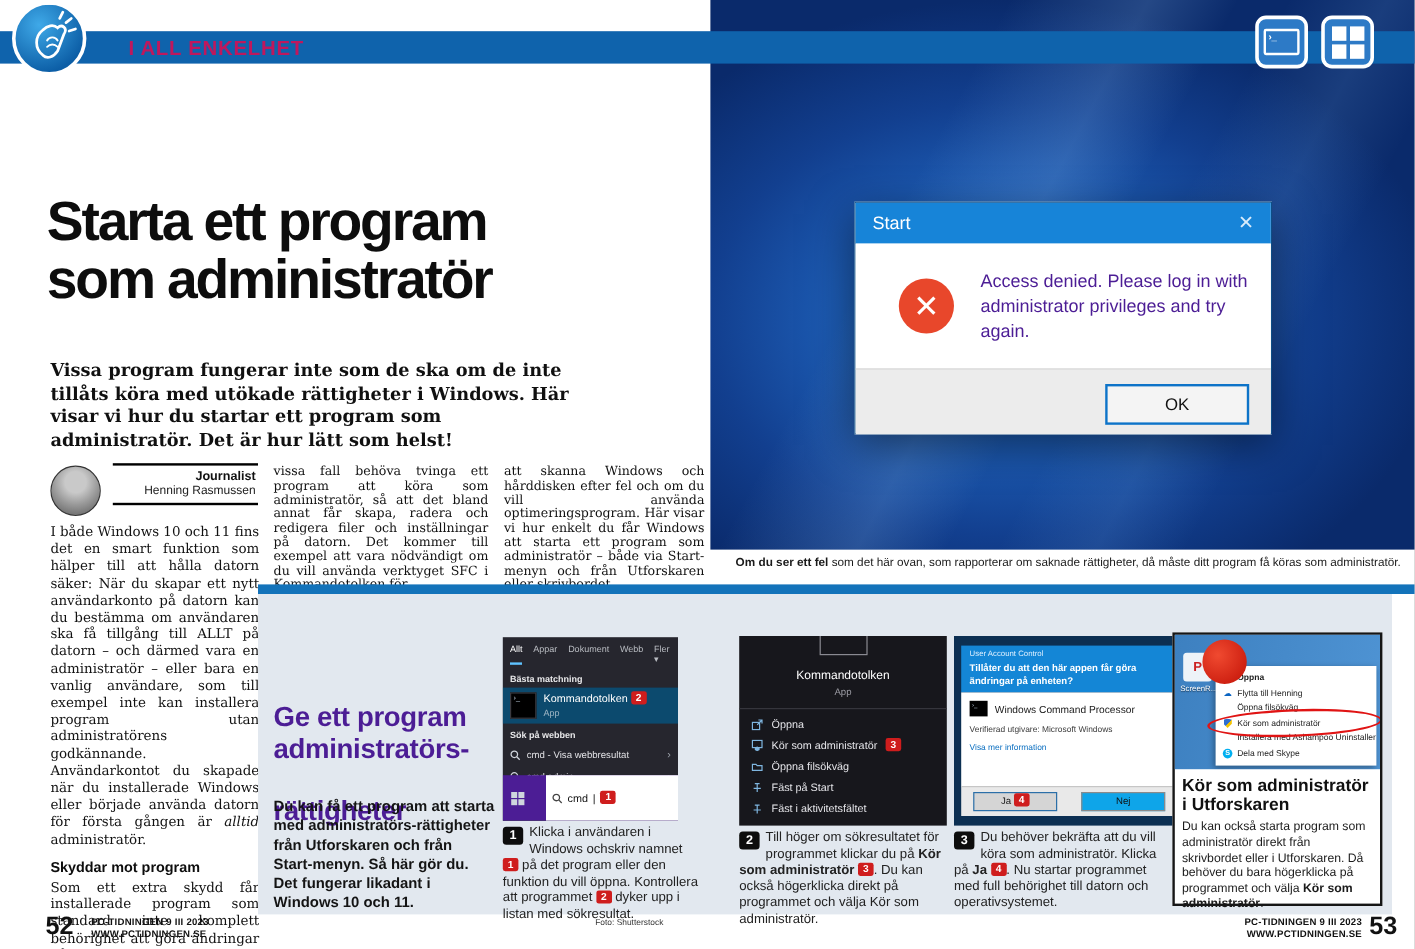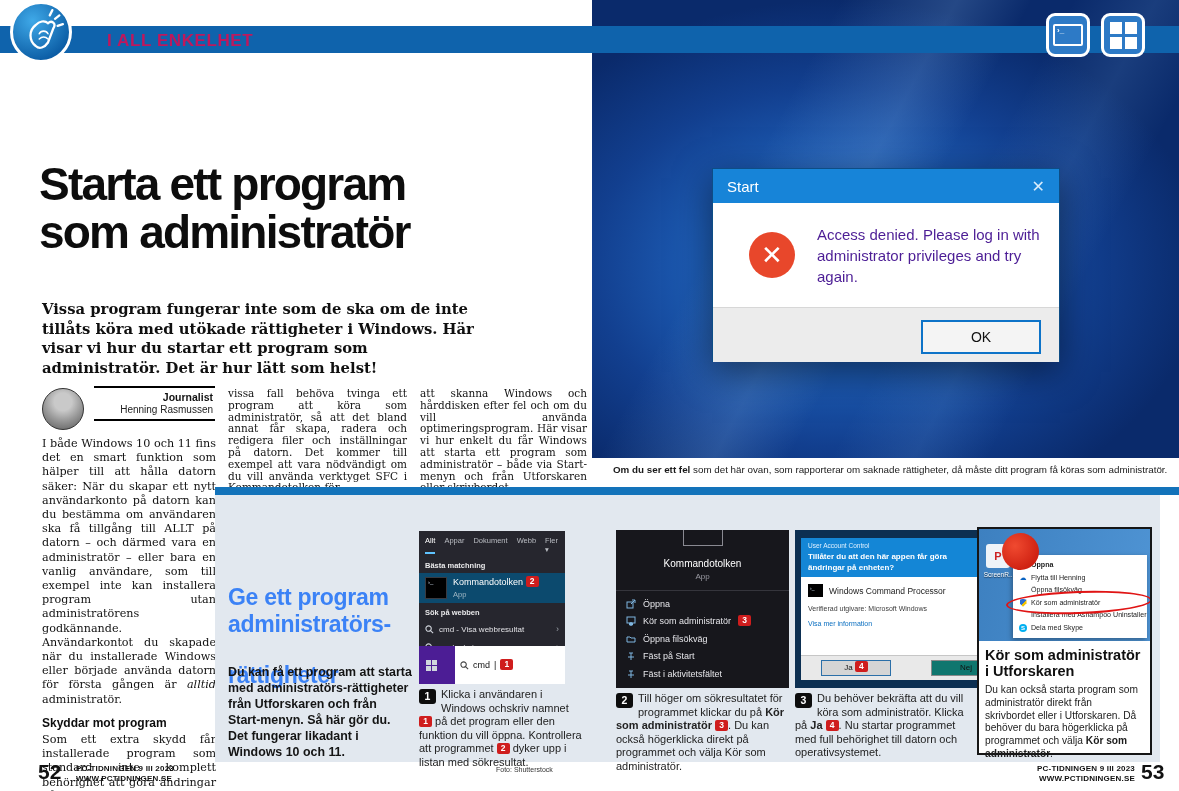"Tillåter du att den här" .shot3 { padding-left: 40px -> none }
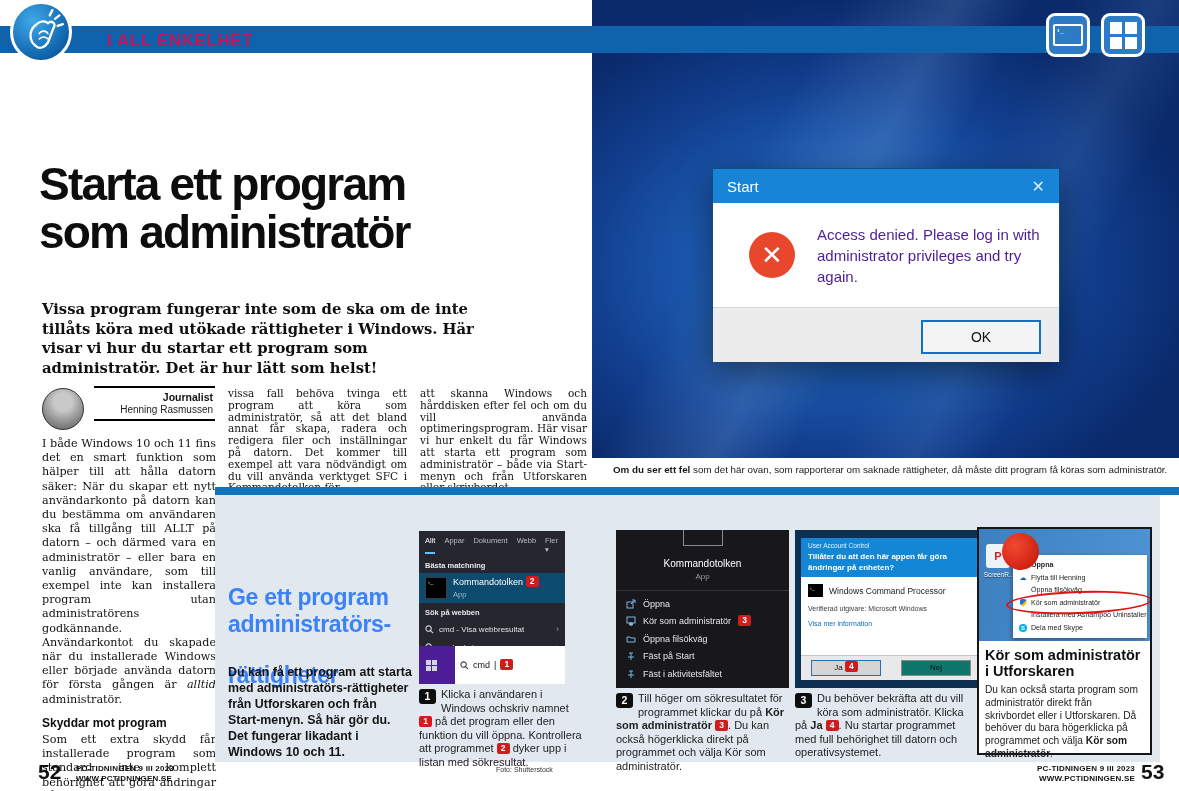"Ge ett program" .guide-heading { color: #3b82f6 -> #4c1d95 }
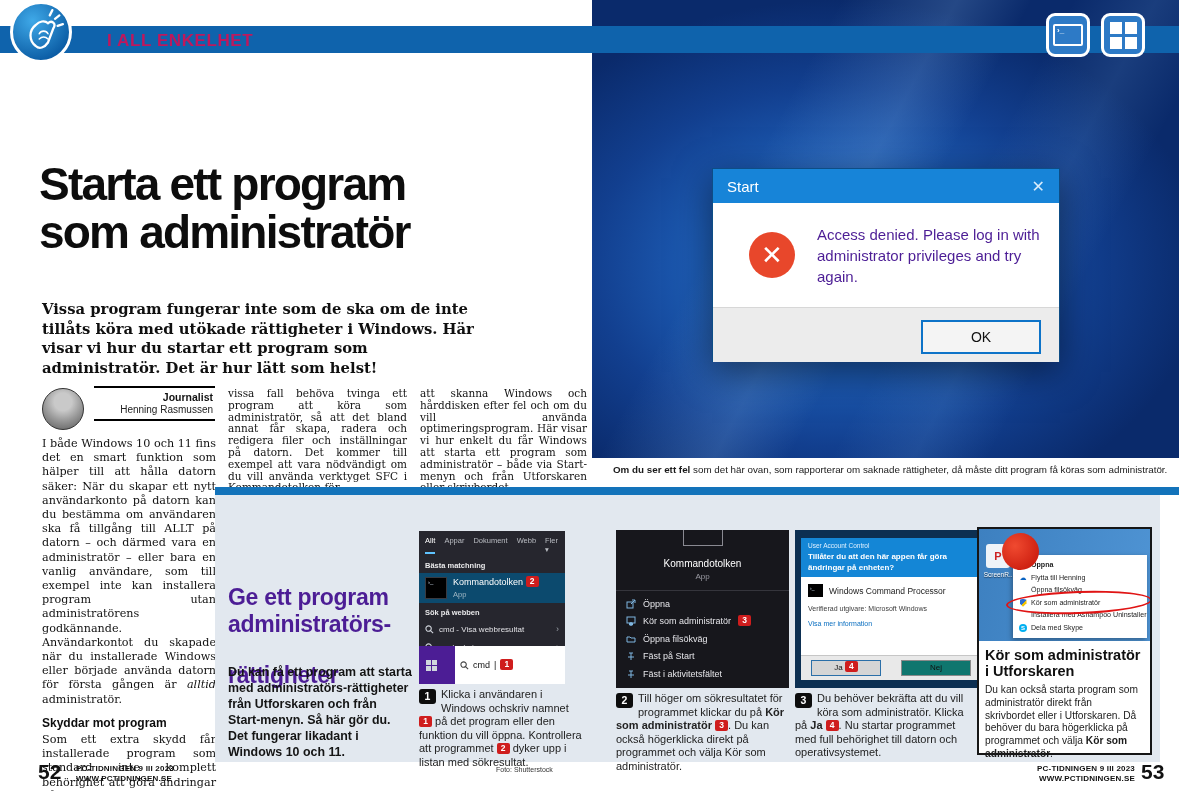"Nej" .uac-no { background: #0f766e -> #0ea5e9 }
